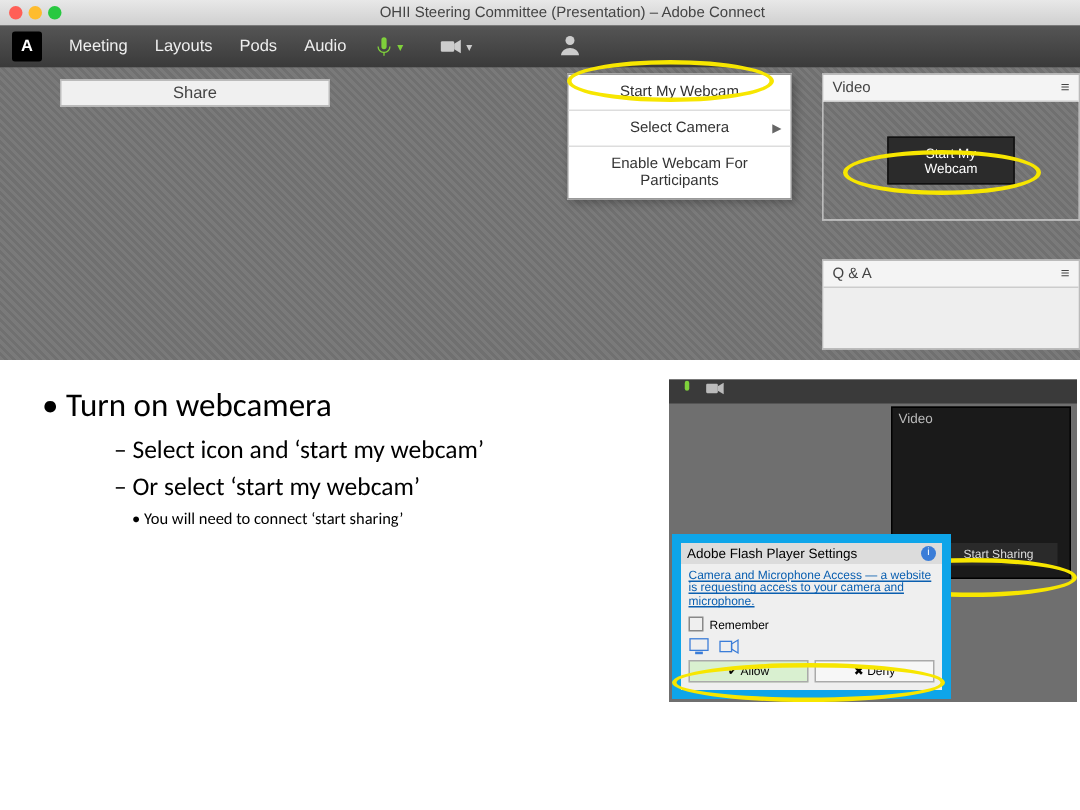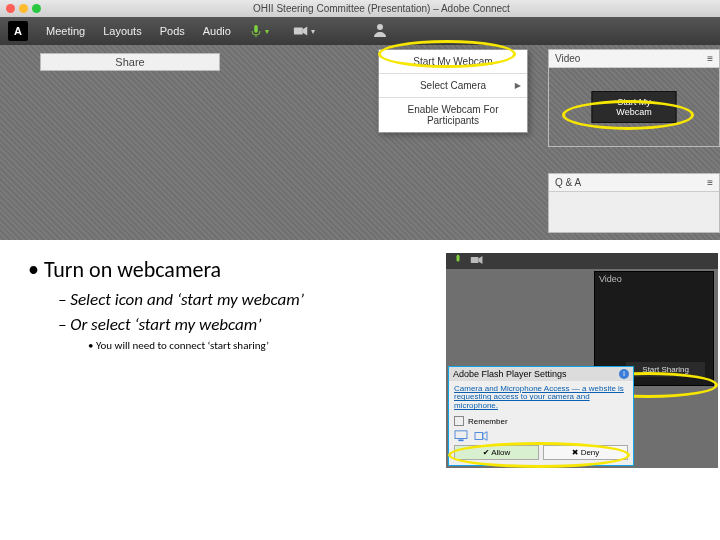"– Select icon and ‘start" .b2 { font-style: italic -> none; margin-left: 30px -> 48px }
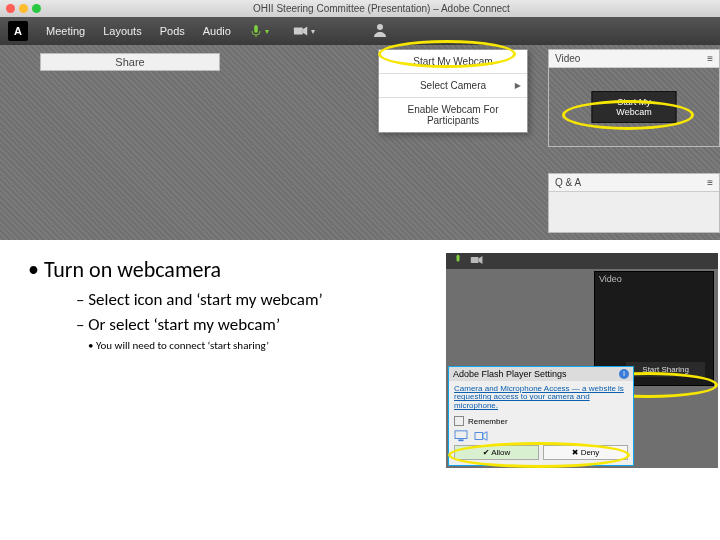"Adobe Flash Player Settings" .flash-dialog { border: 1px solid #0ea5e9 -> 6px solid #0ea5e9 }
